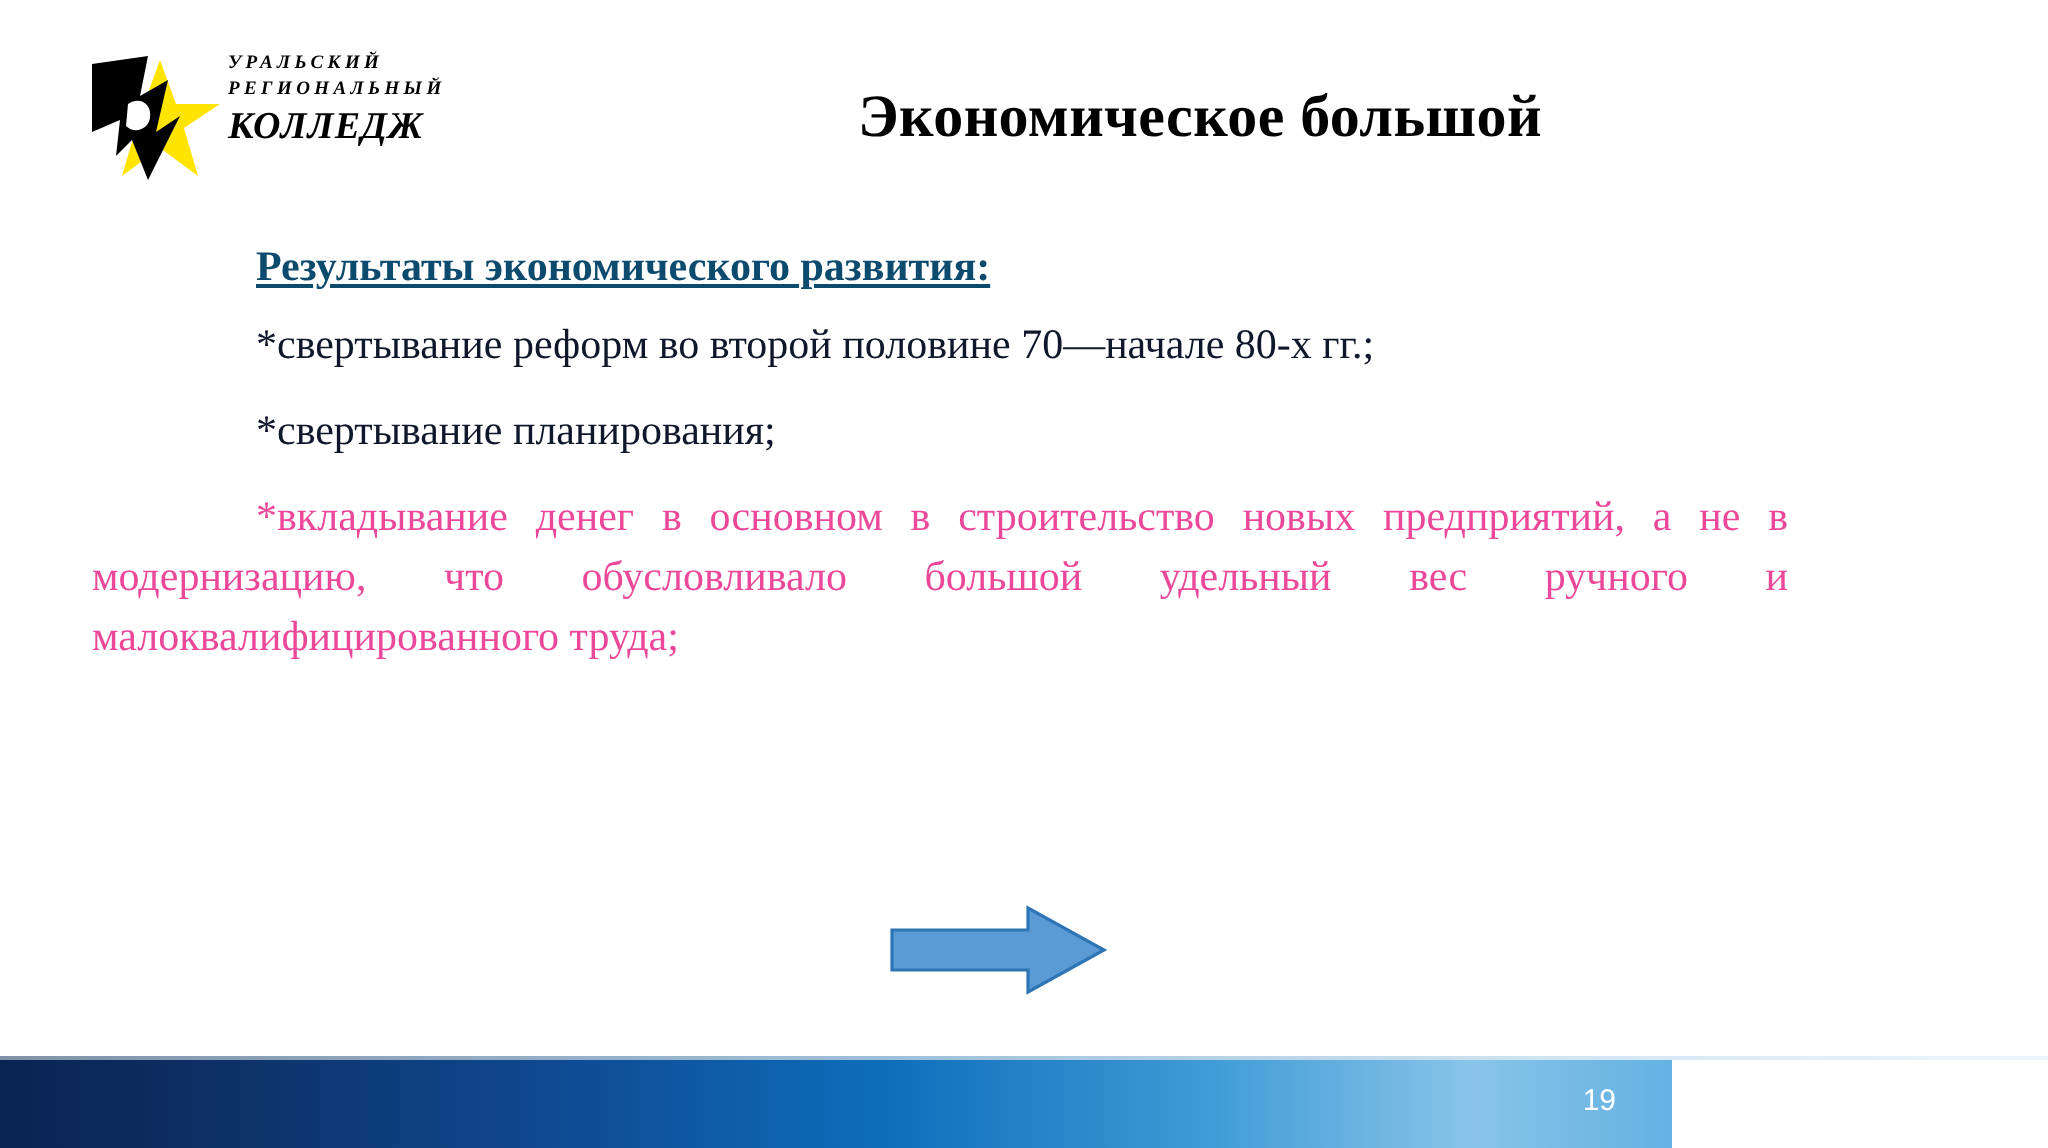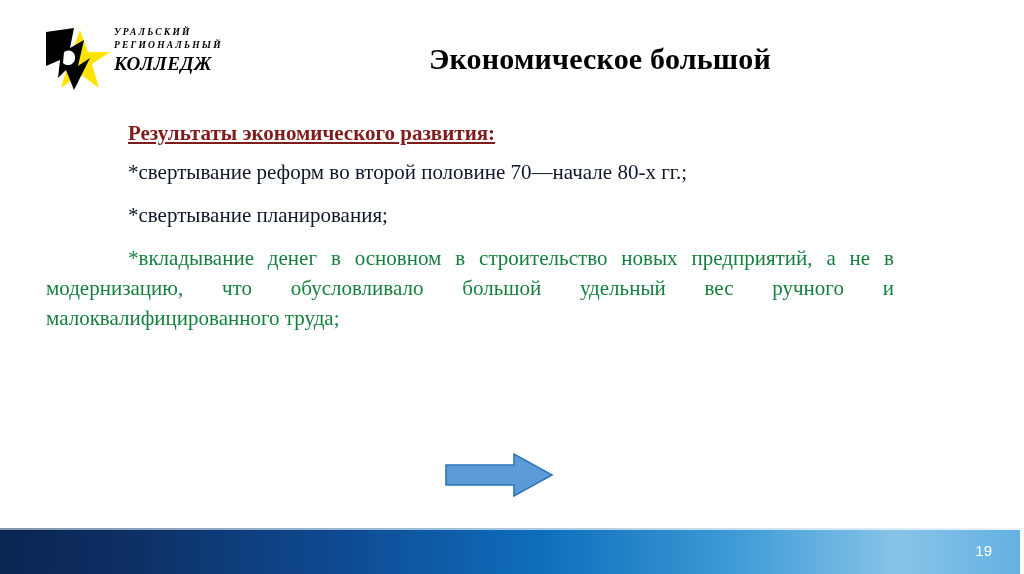"Результаты экономического развития:" .lead { color: #7f1d1d -> #0c4a6e }
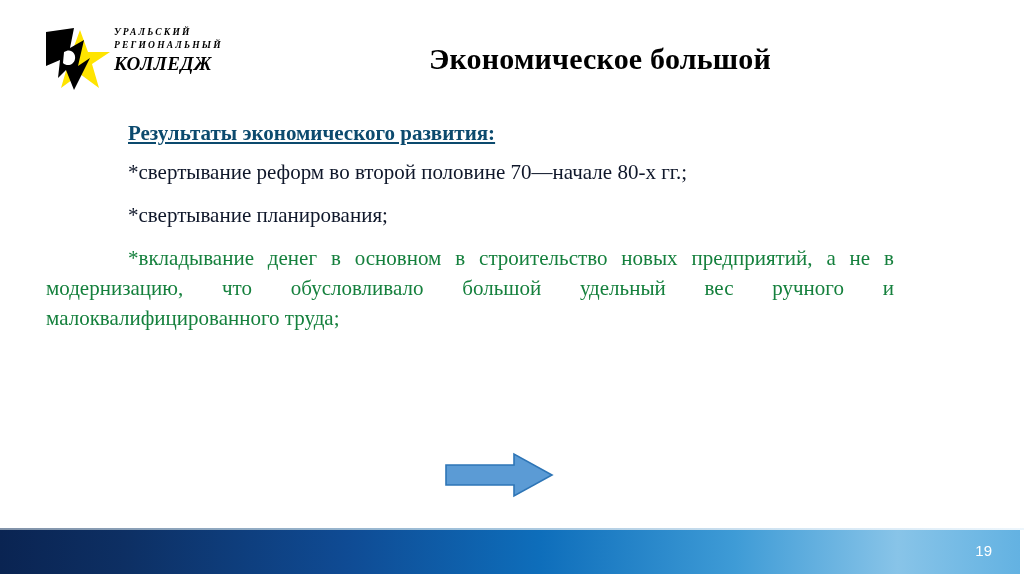"*вкладывание денег в основном в" .para { color: #15803d -> #ec4899 }
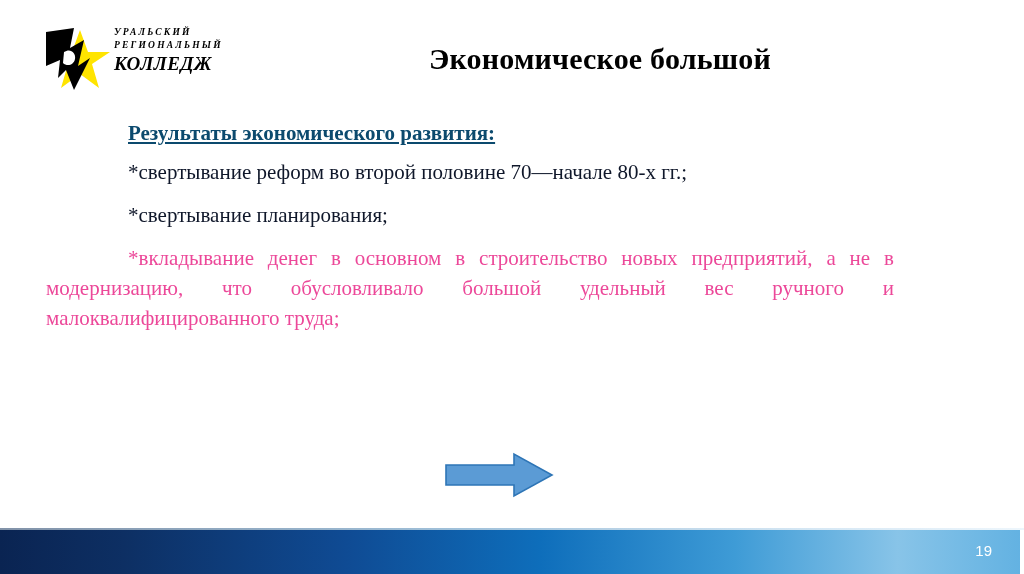"19" .footer { width: 1020px -> 836px }
